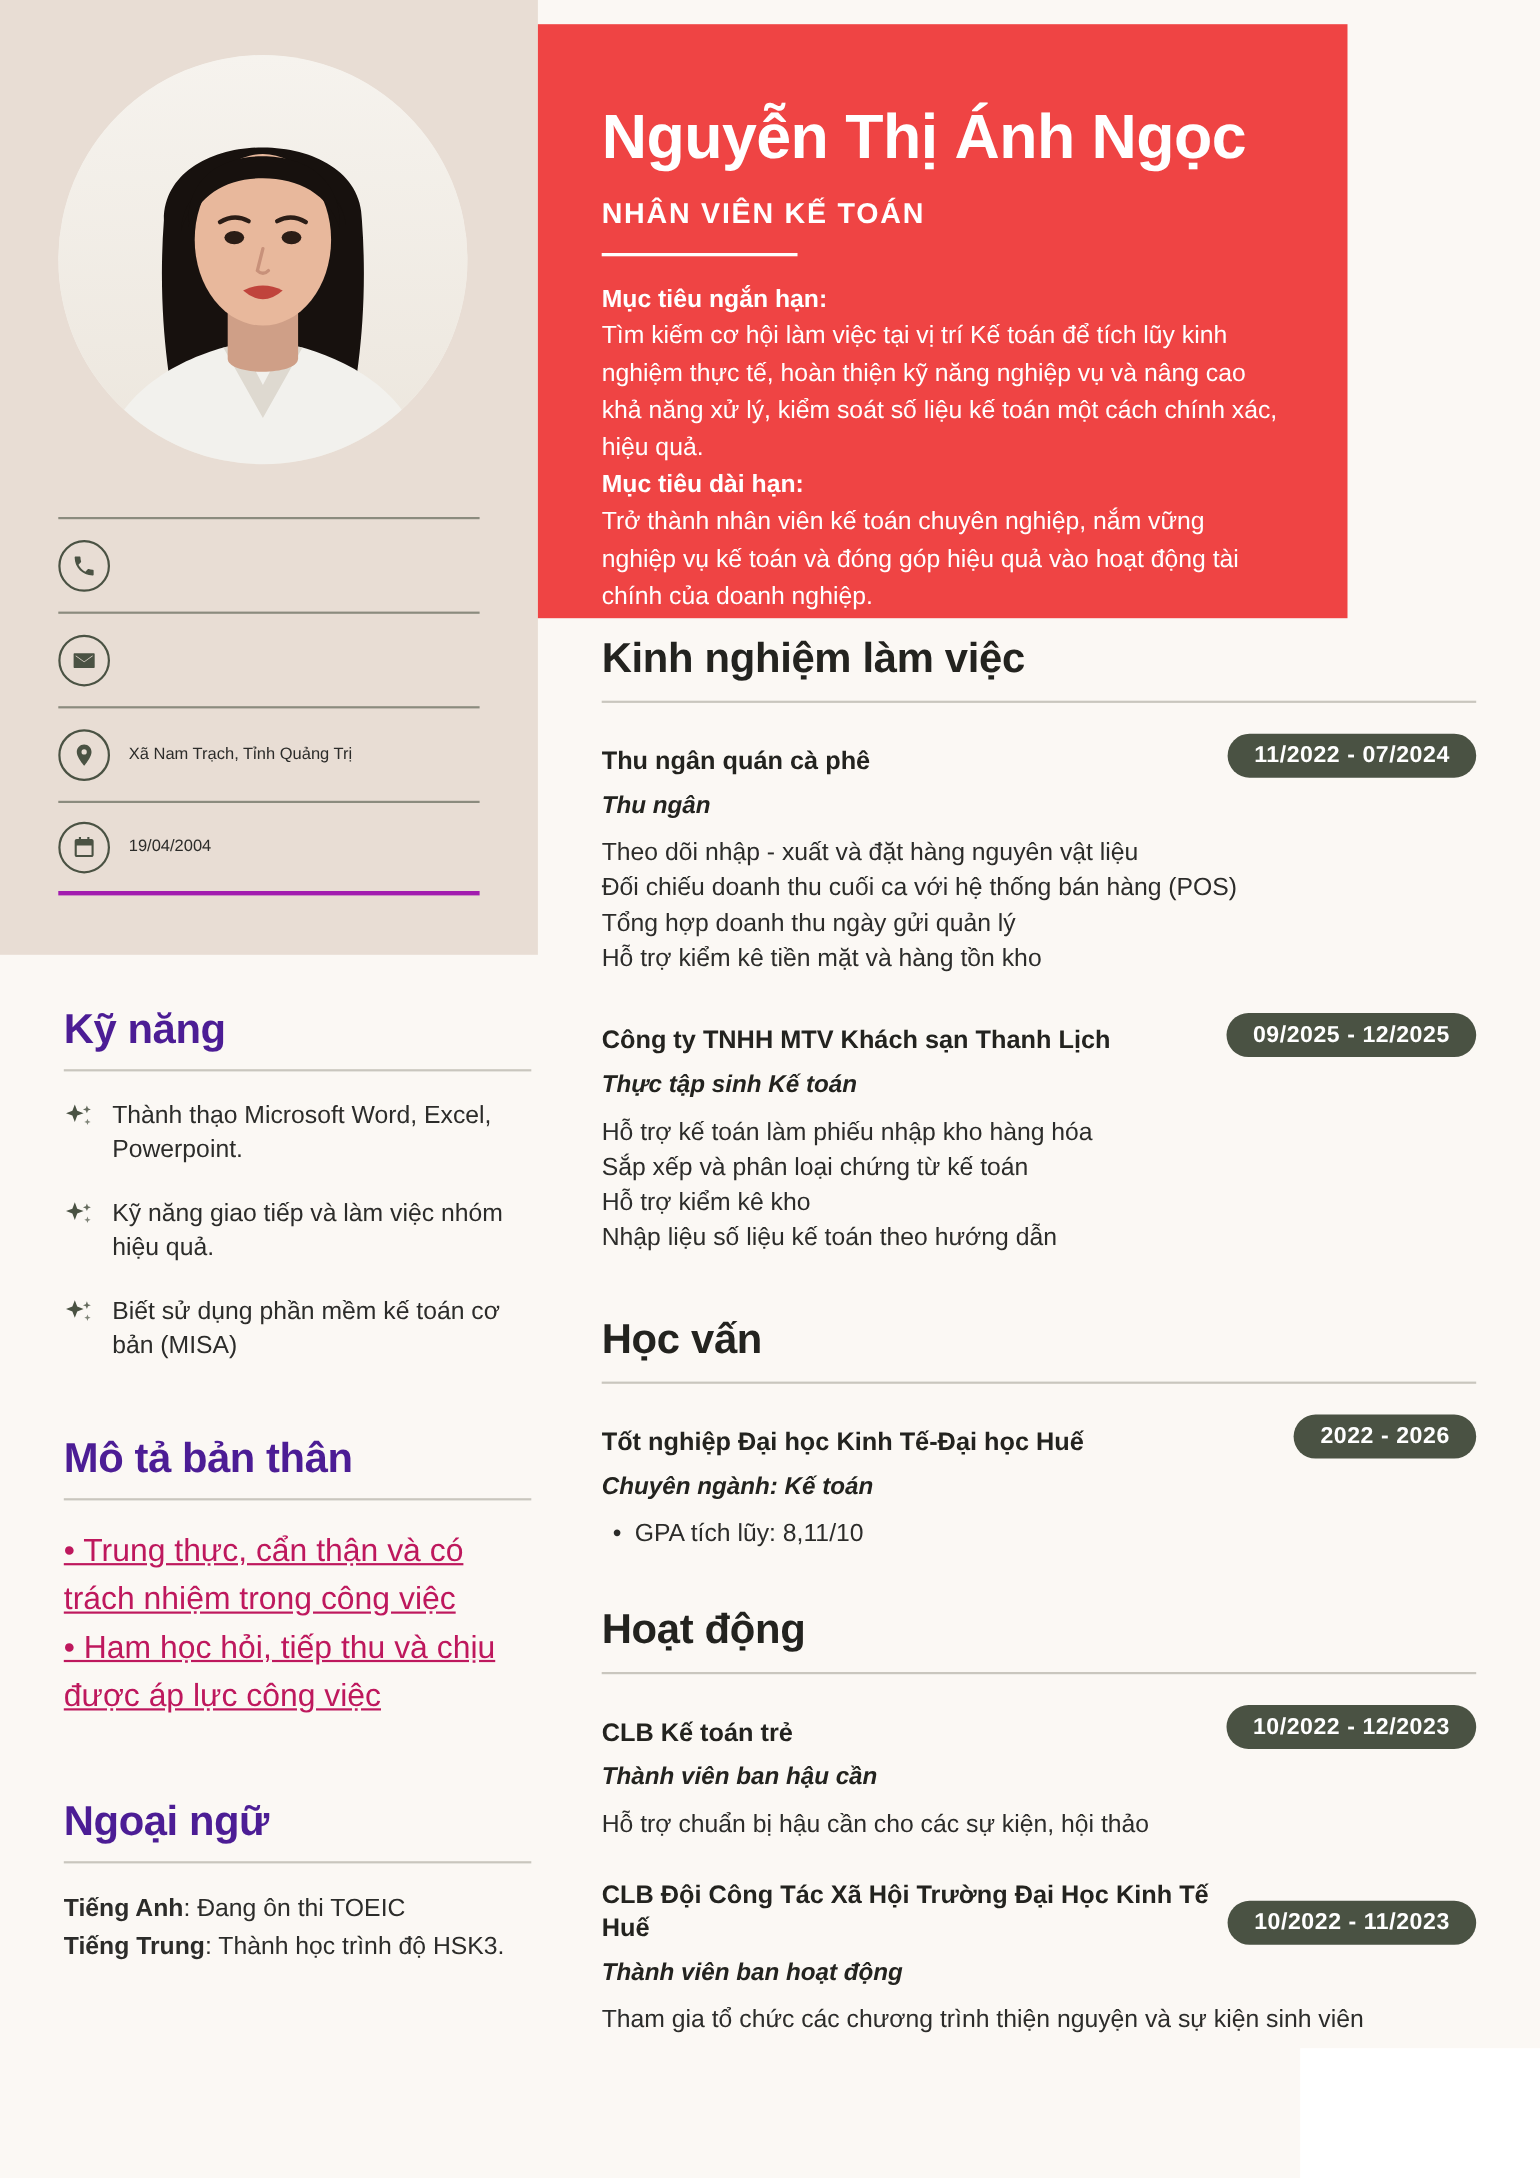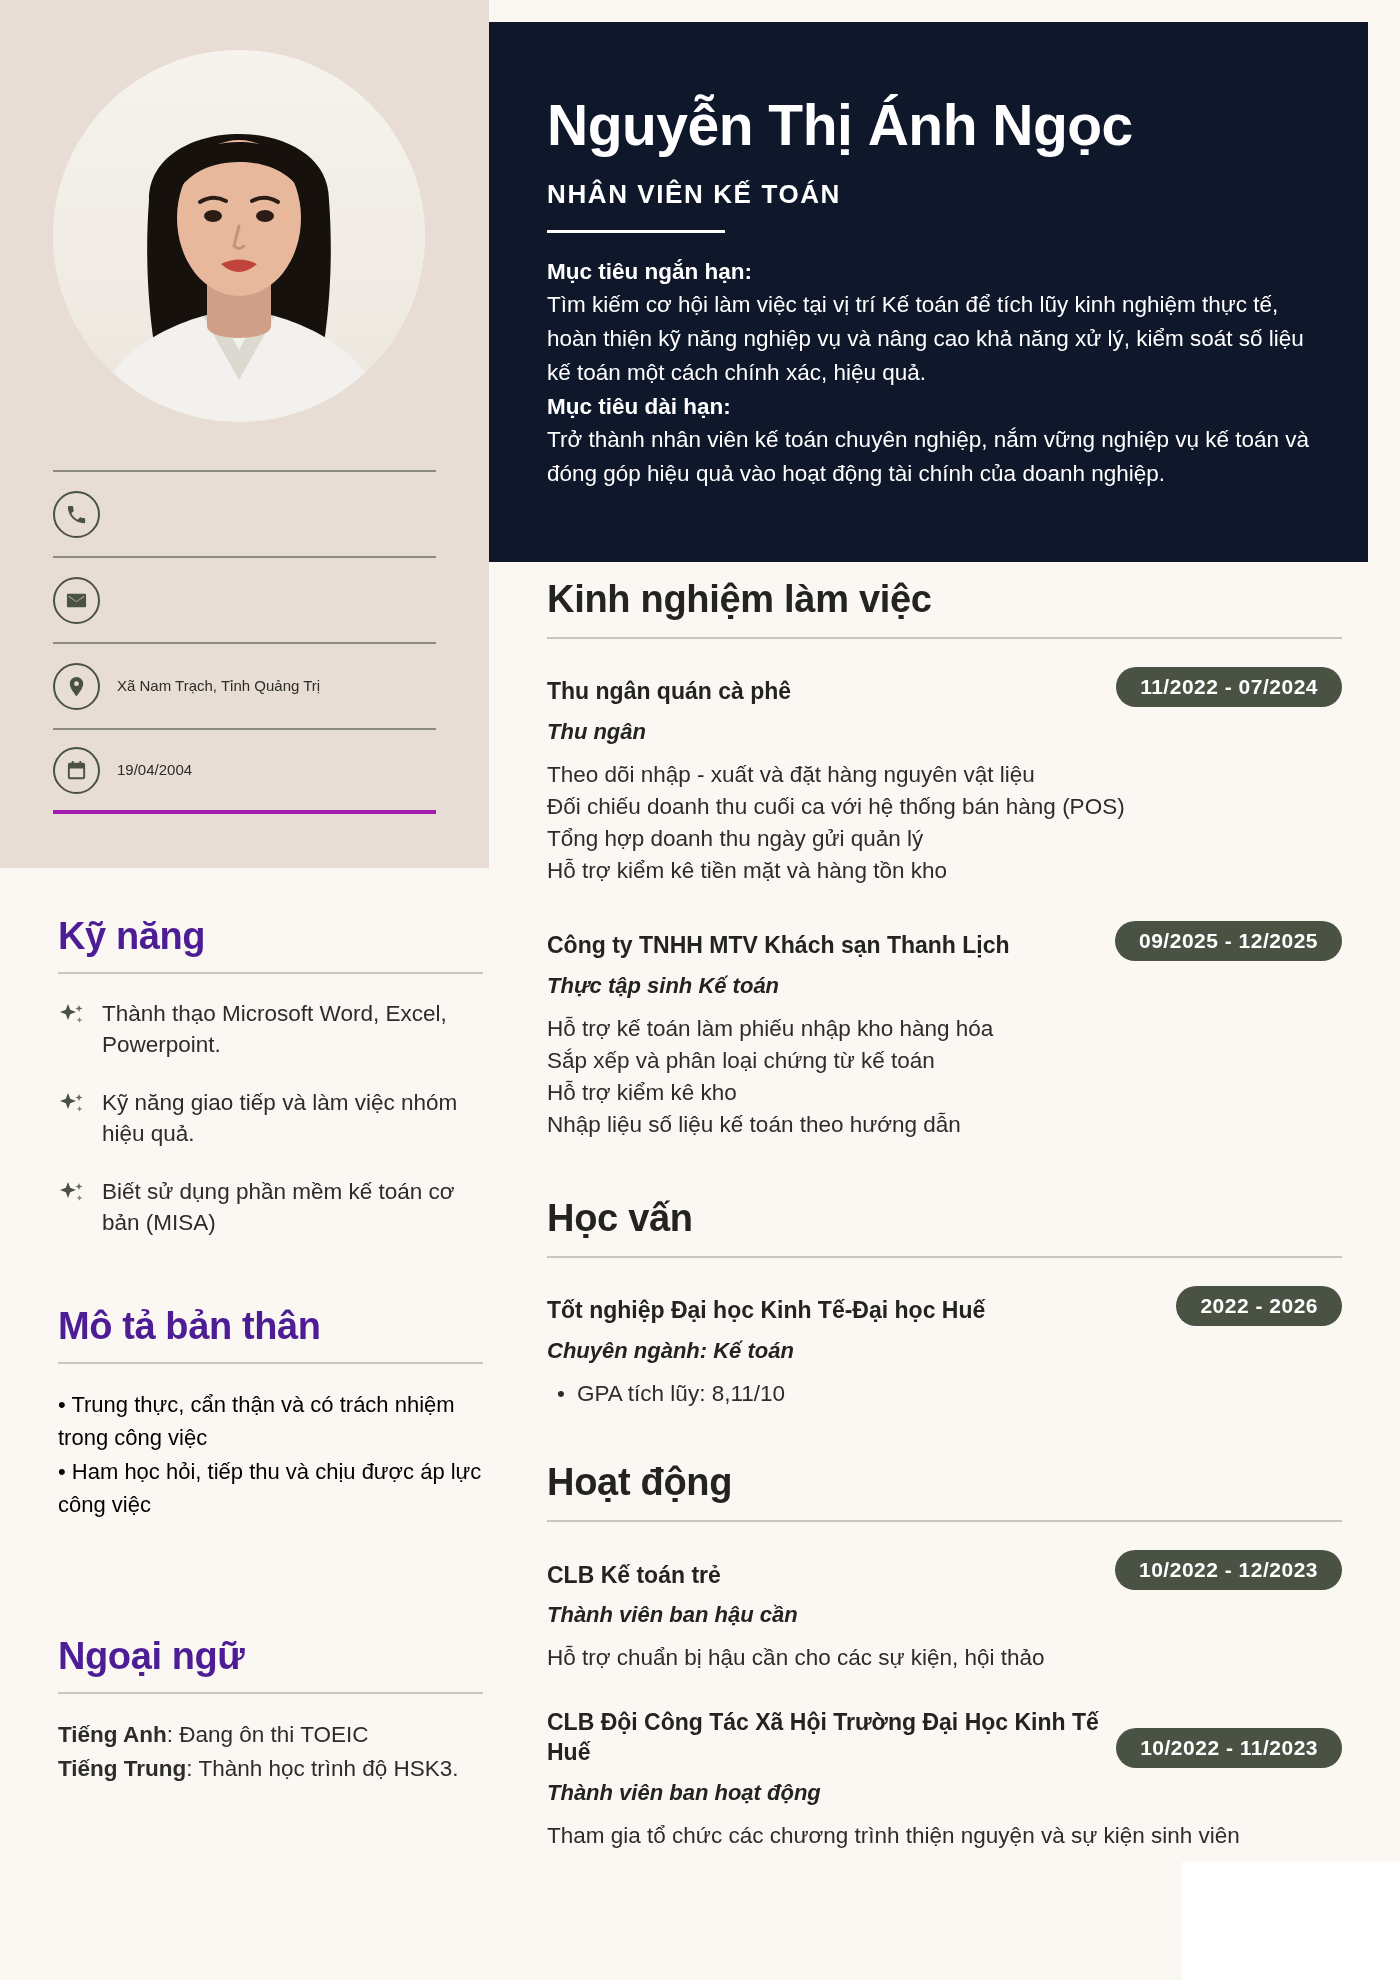"Nguyễn Thị Ánh Ngọc" .header { background: #0f172a -> #ef4444; width: 879px -> 736px }
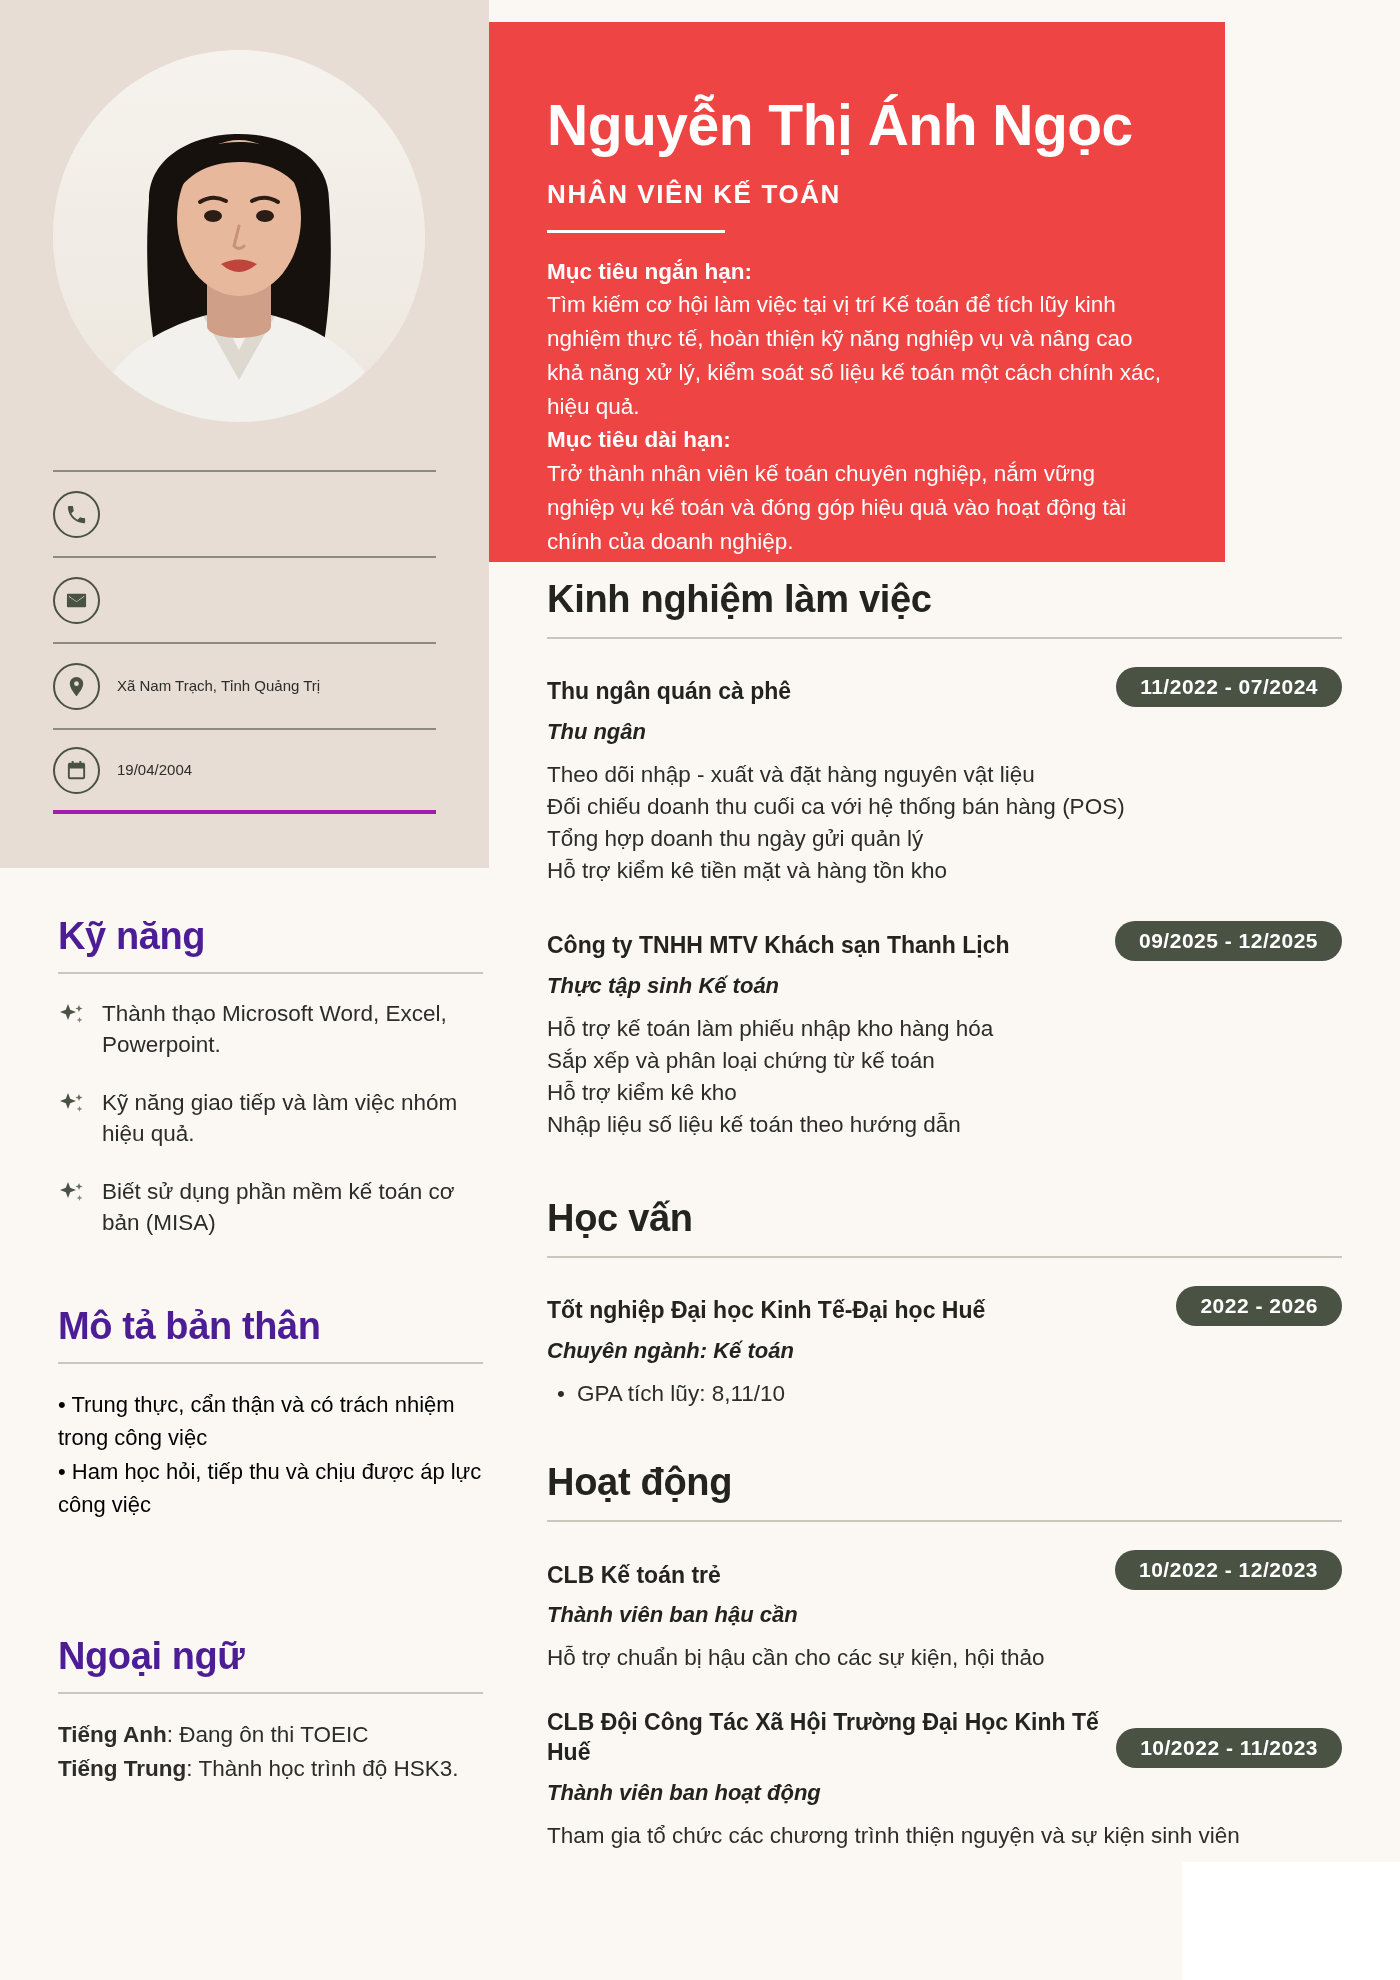"• Trung thực, cẩn thận" .desc-text { color: #000000 -> #be185d; font-size: 22px -> 29px; text-decoration: none -> underline }
